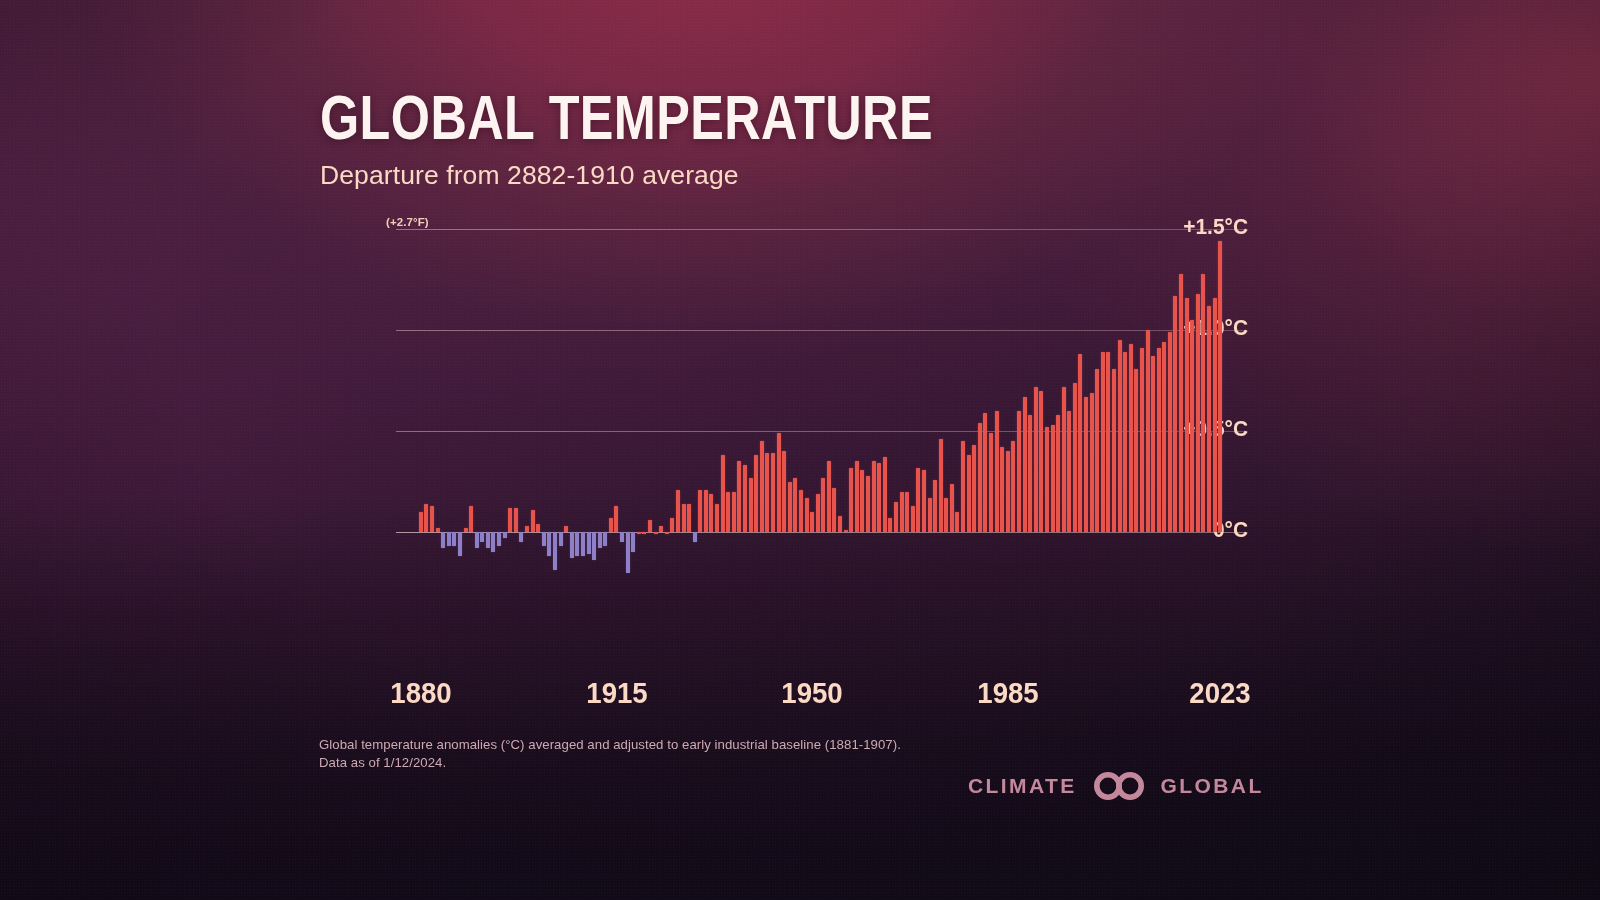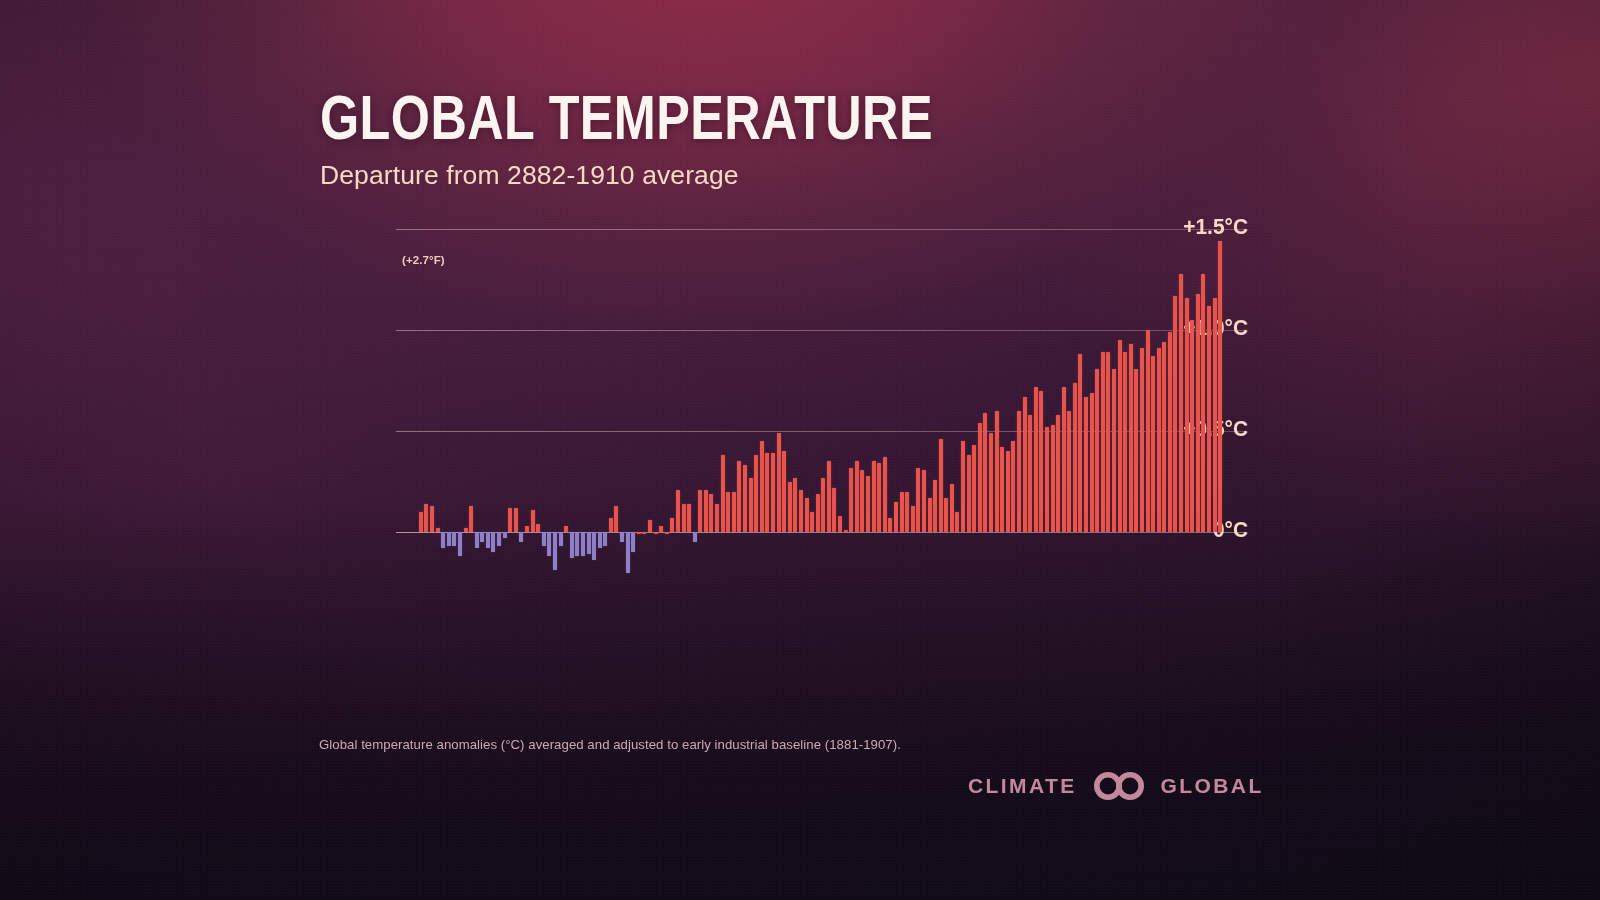"(+2.7°F)" div.ftag { left: 84px -> 68px; margin-top: 38px -> none }
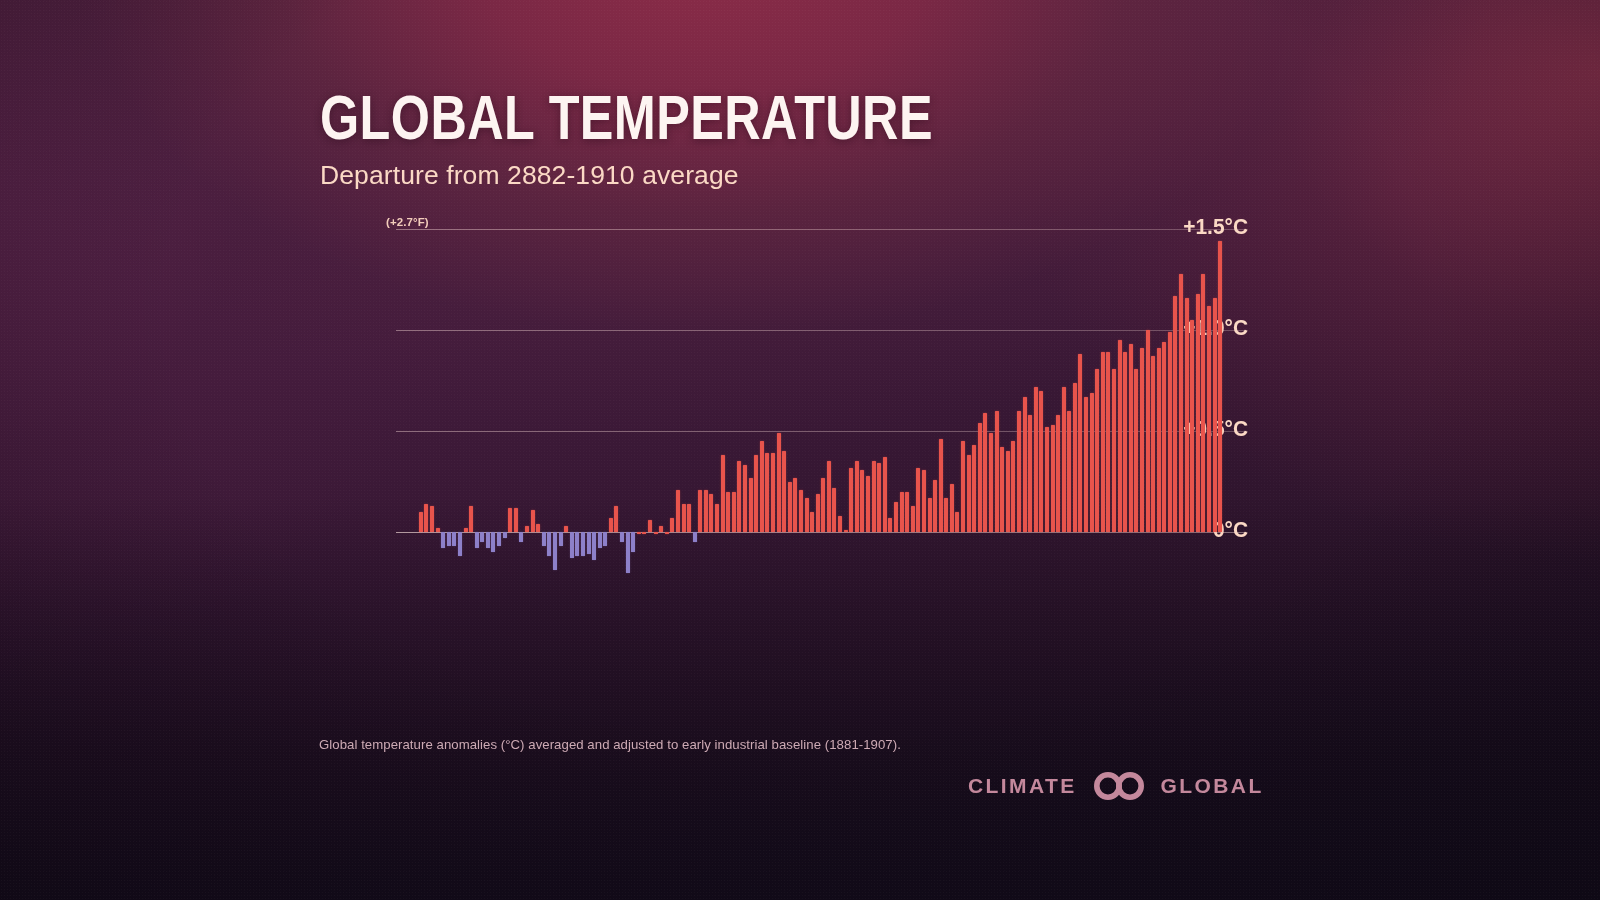"1880" div.xlabels { html: none -> <div> <div>1880</div> <div>1915</div> <div>1950</div> <div>1985</div> <div>2023</div> </div> }
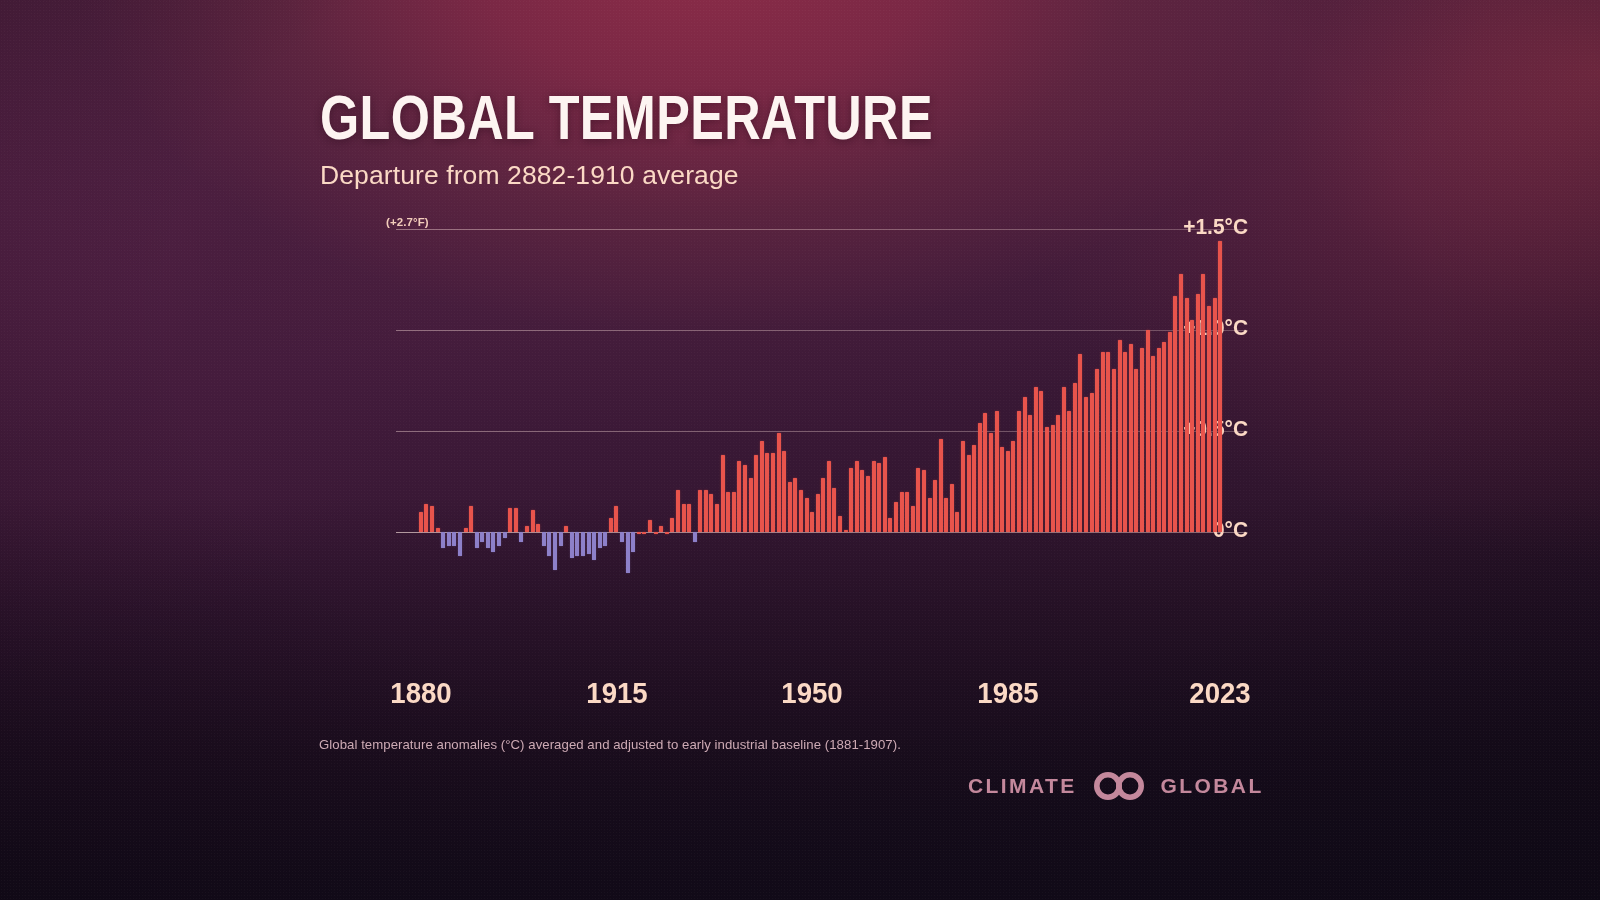"Data as of 1/12/2024." div { html: none -> <div>Data as of 1/12/2024.</div> }
